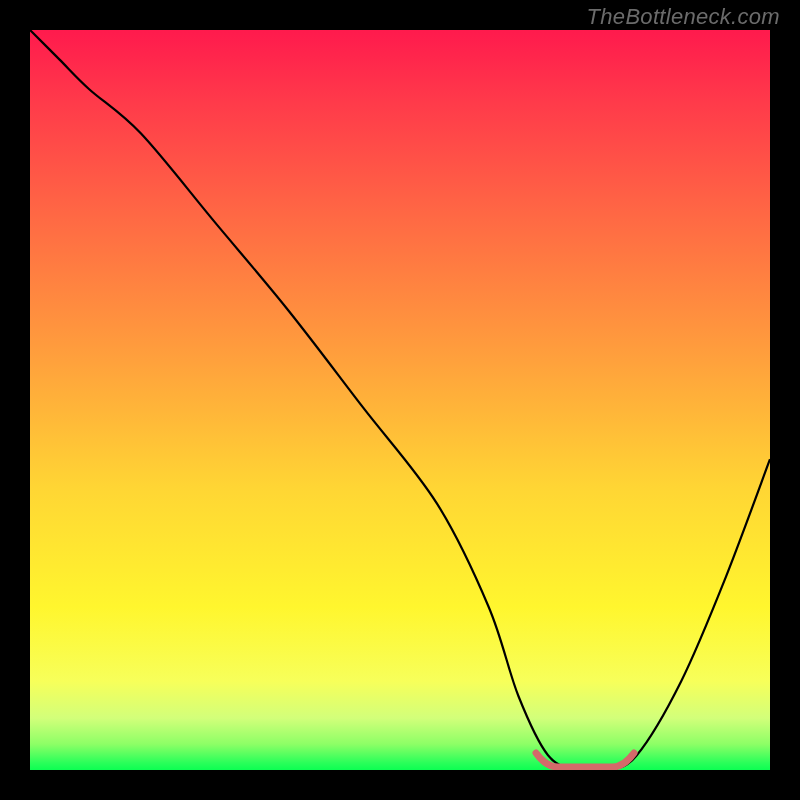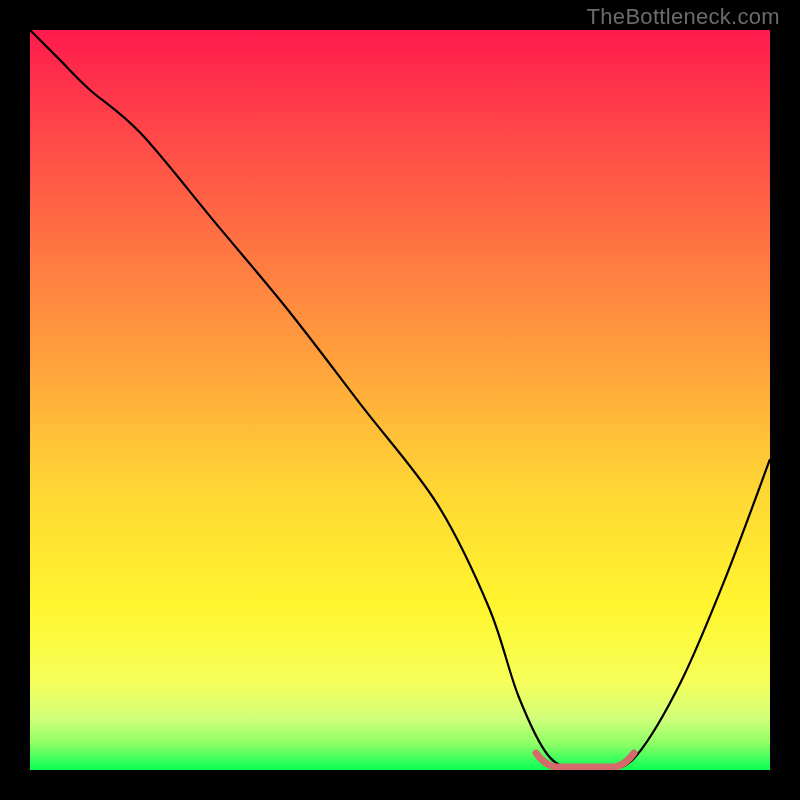"TheBottleneck.com" .watermark { font-style: none -> italic }
